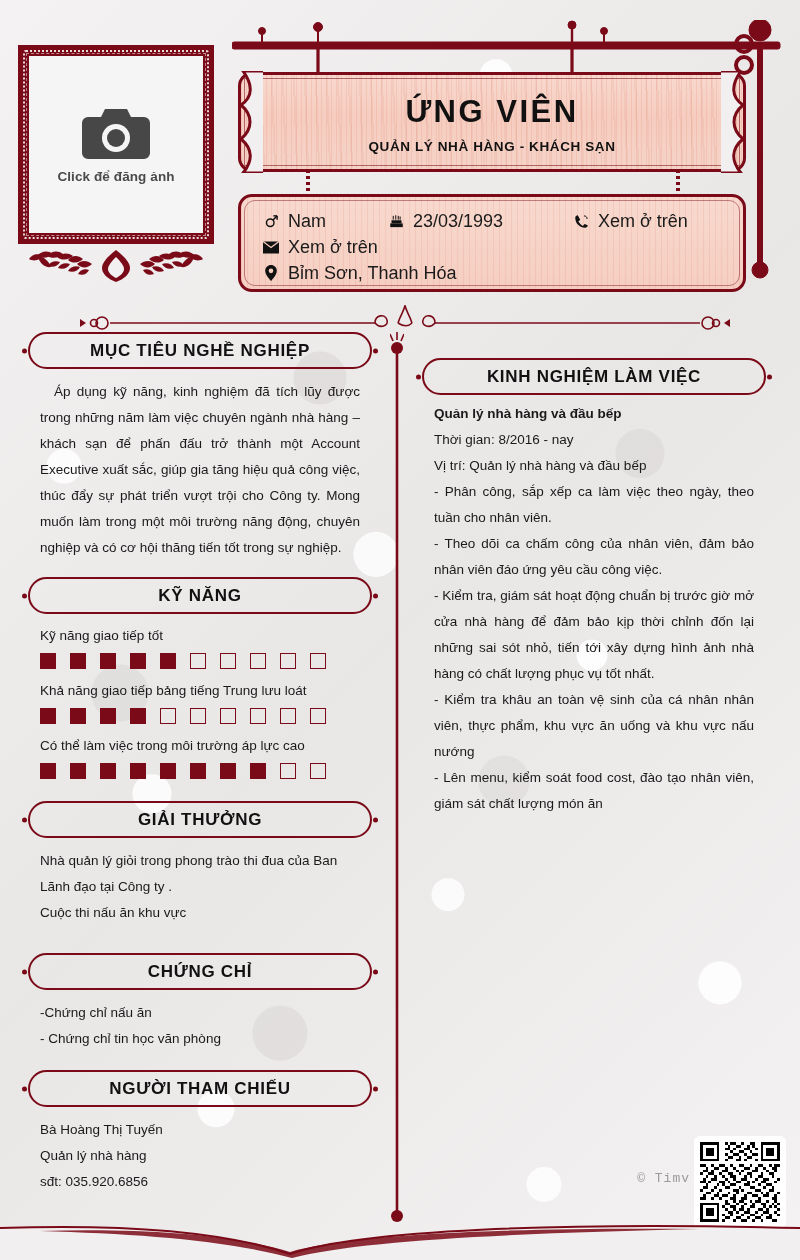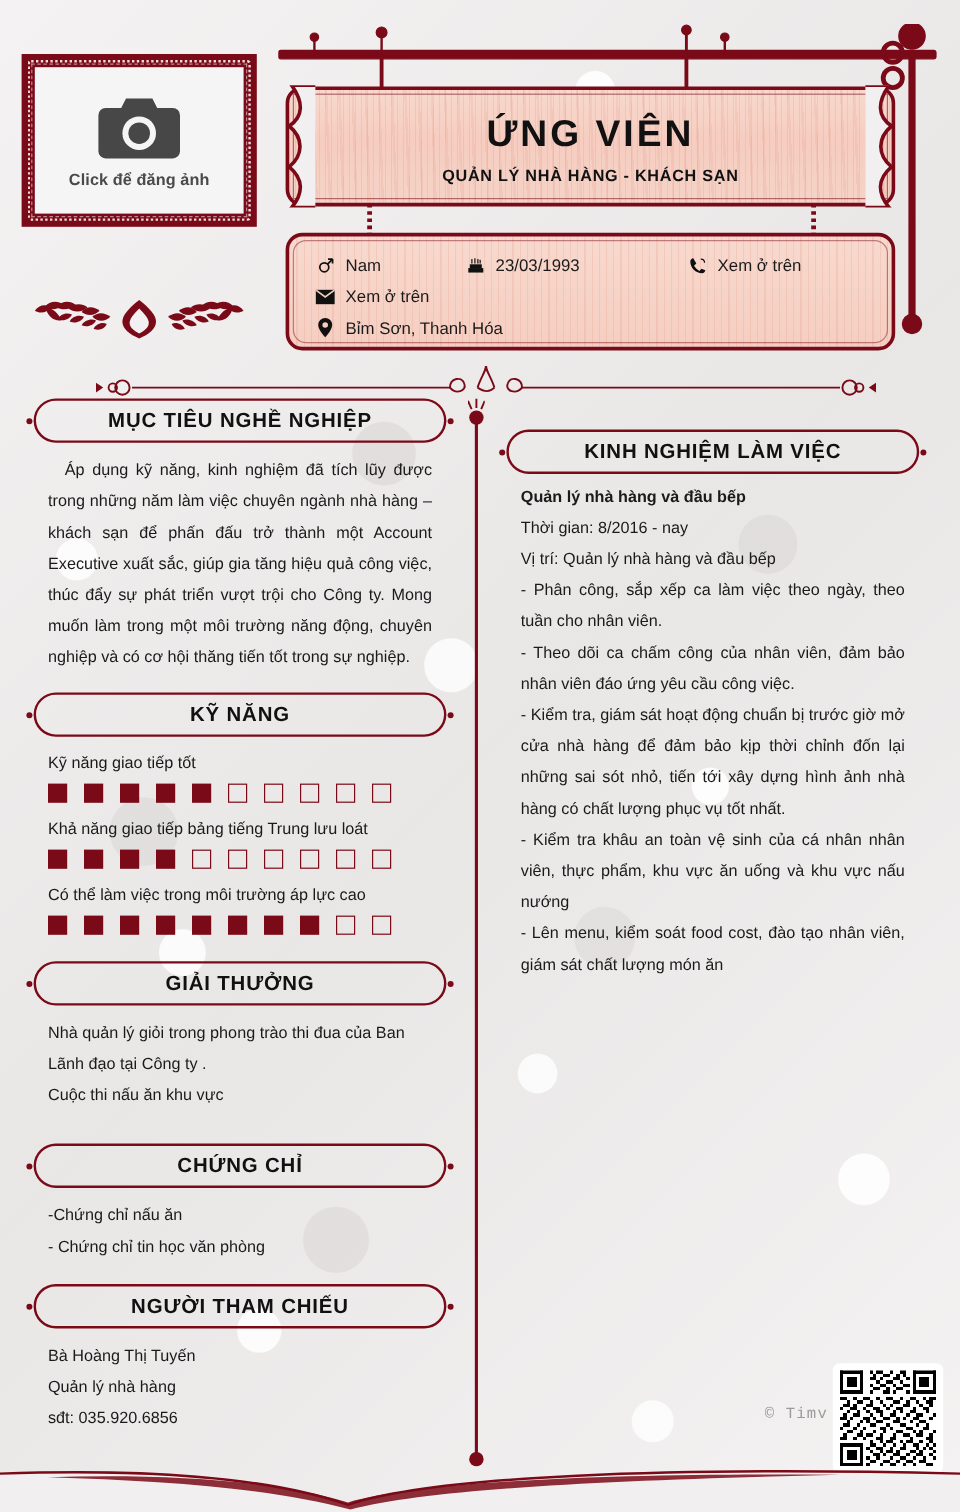"Click để đăng ảnh" #photo-box { height: 144px -> 199px }
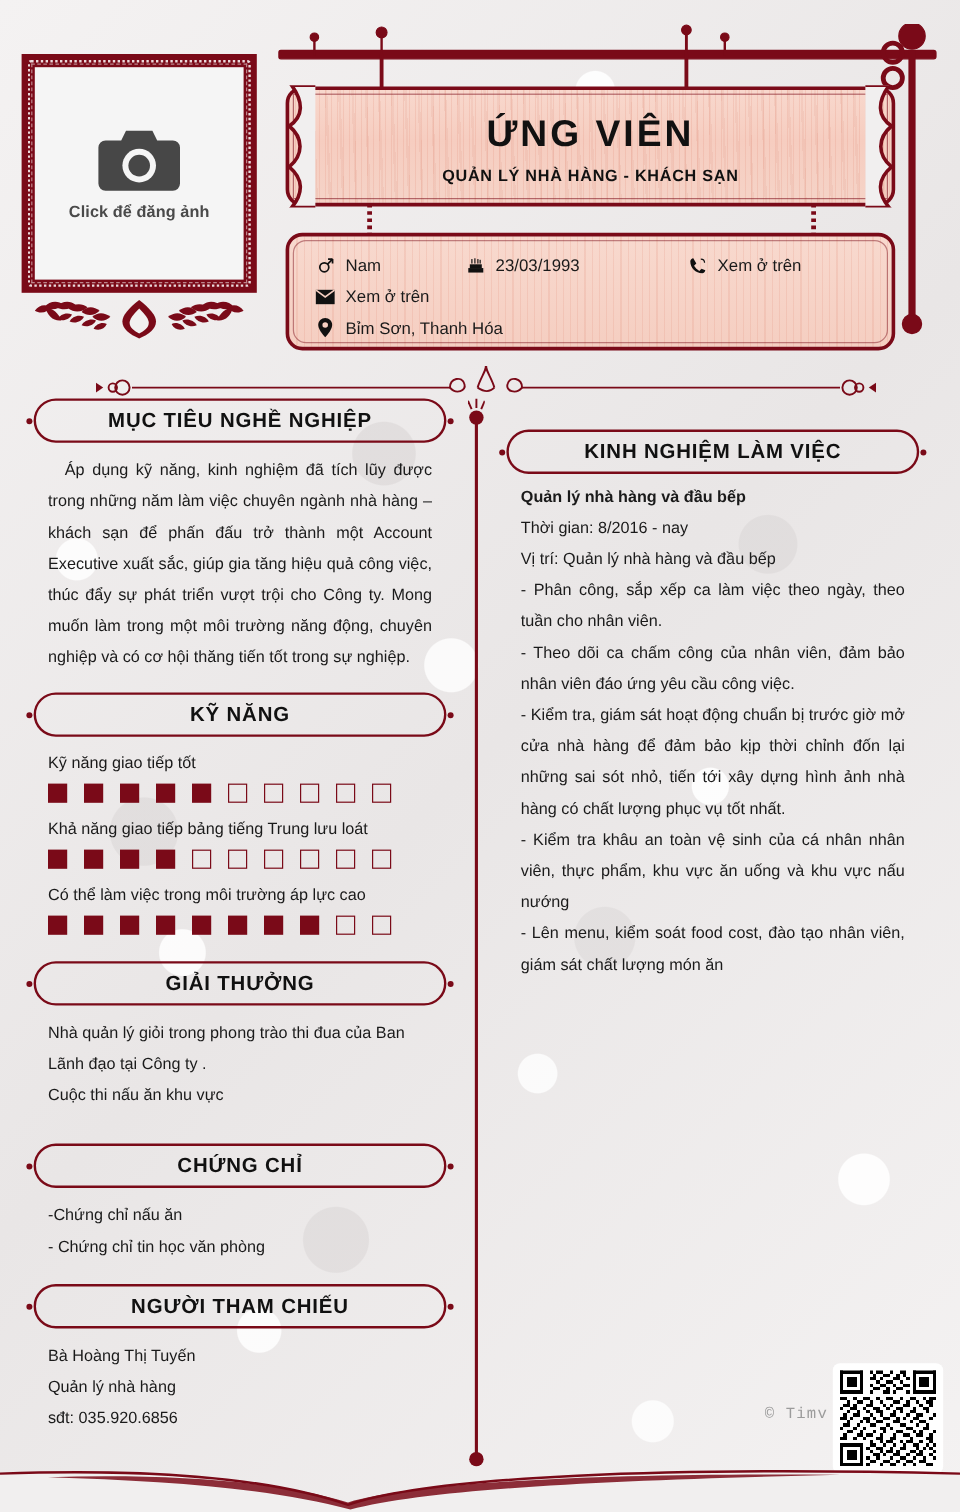"Nam" .c-txt { font-size: 14px -> 18px }
